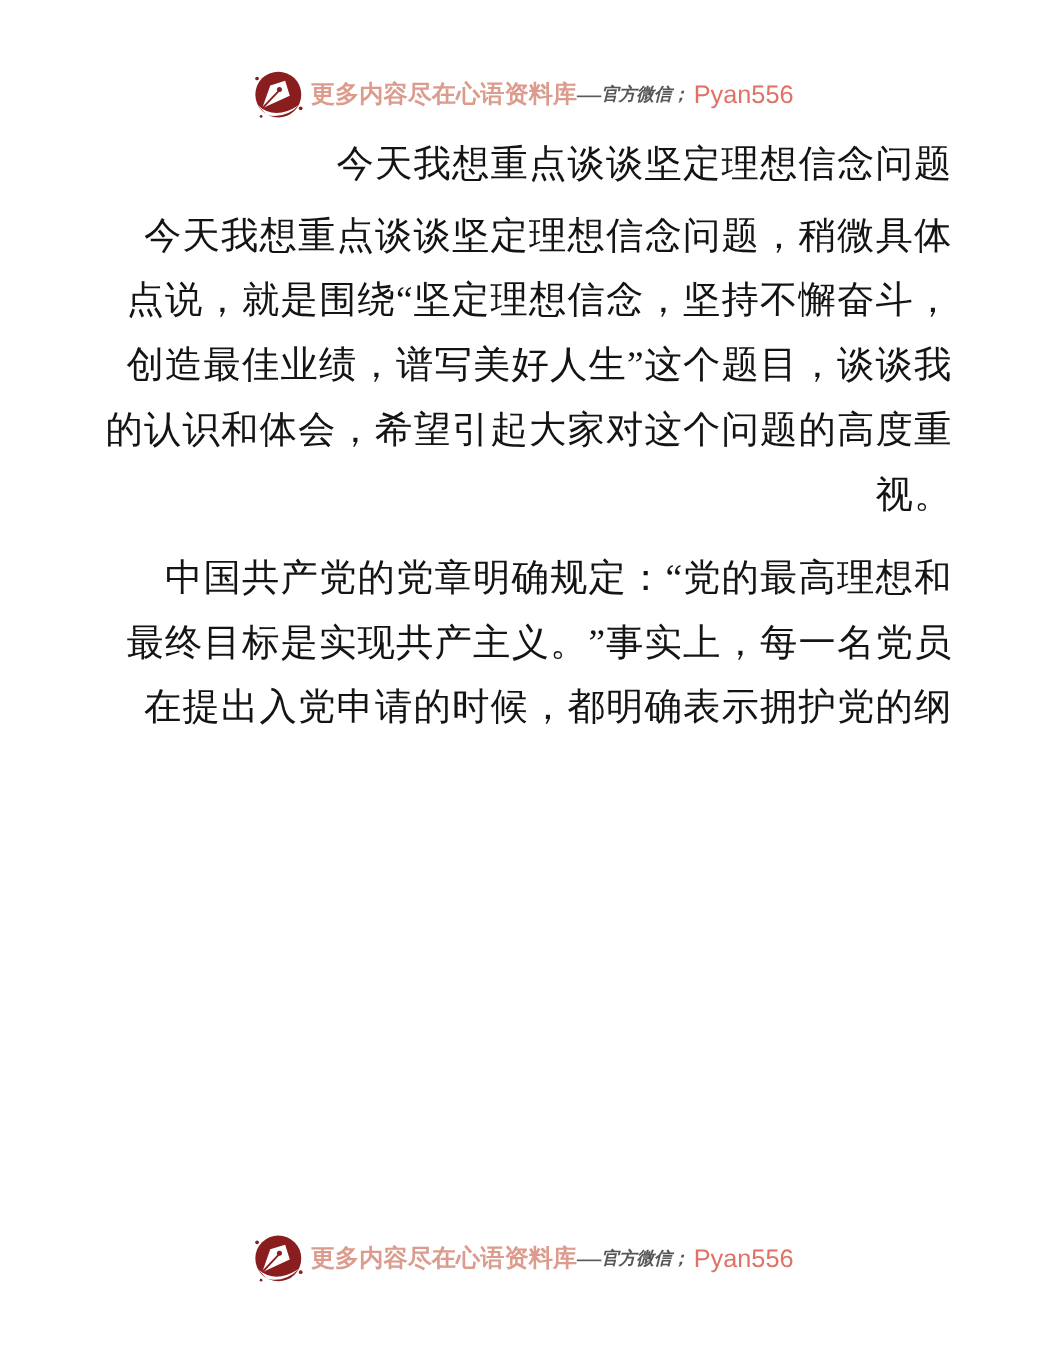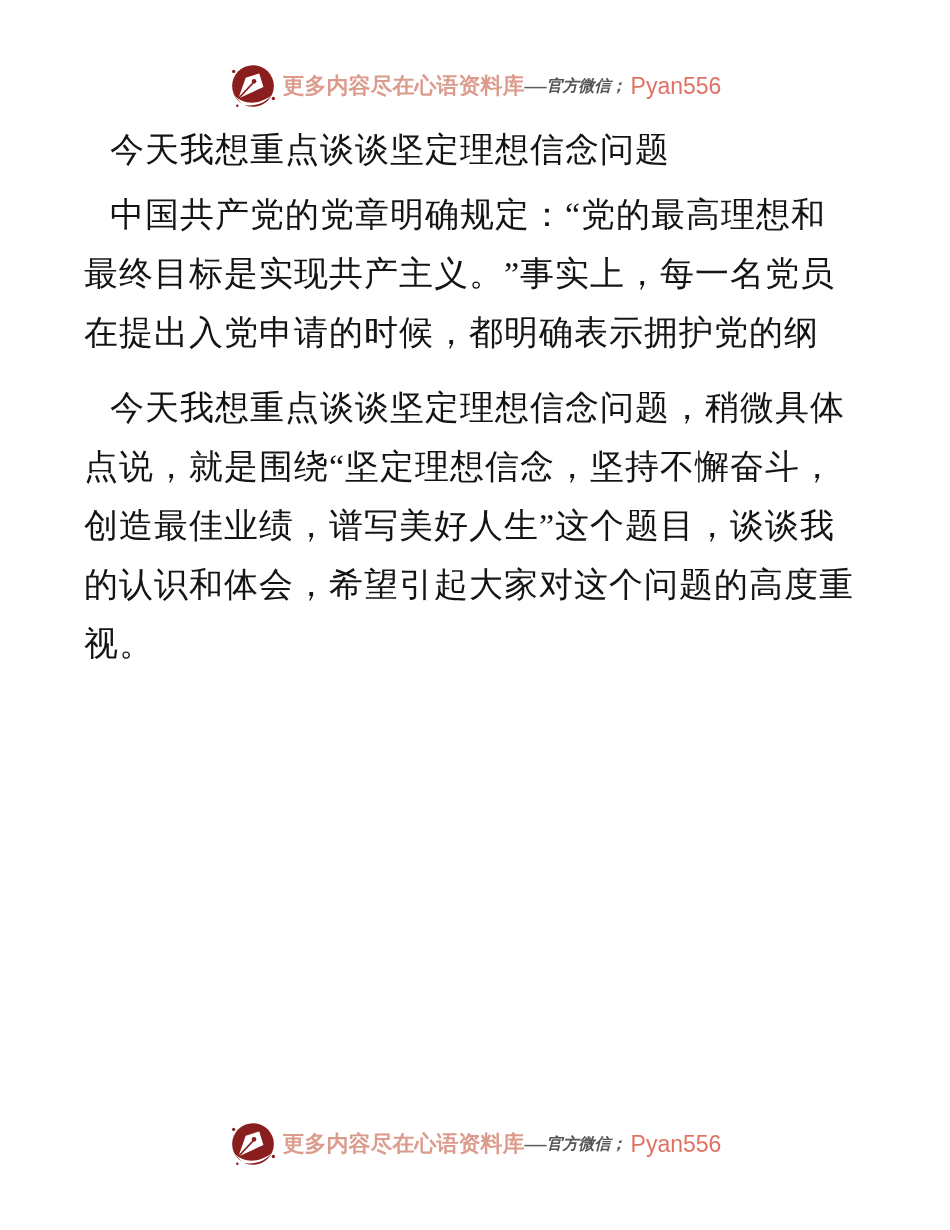"更多内容尽在心语资料库" .page { text-align: none -> right }
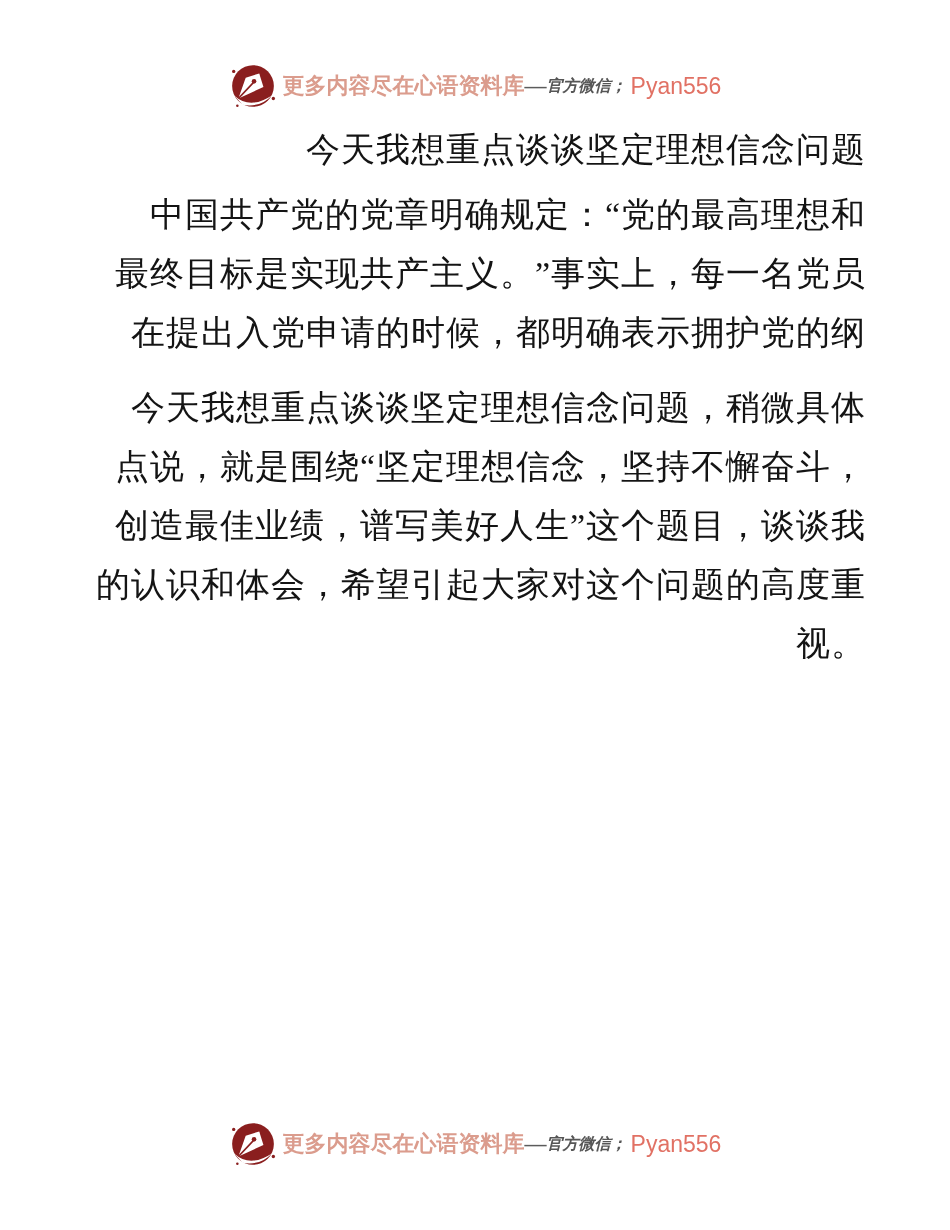"中国共产党的党章明确规定：“党的最高理想和" p.para { order: before "今天我想重点谈谈坚定理想信念问题，稍微具体" -> after "今天我想重点谈谈坚定理想信念问题，稍微具体" }
